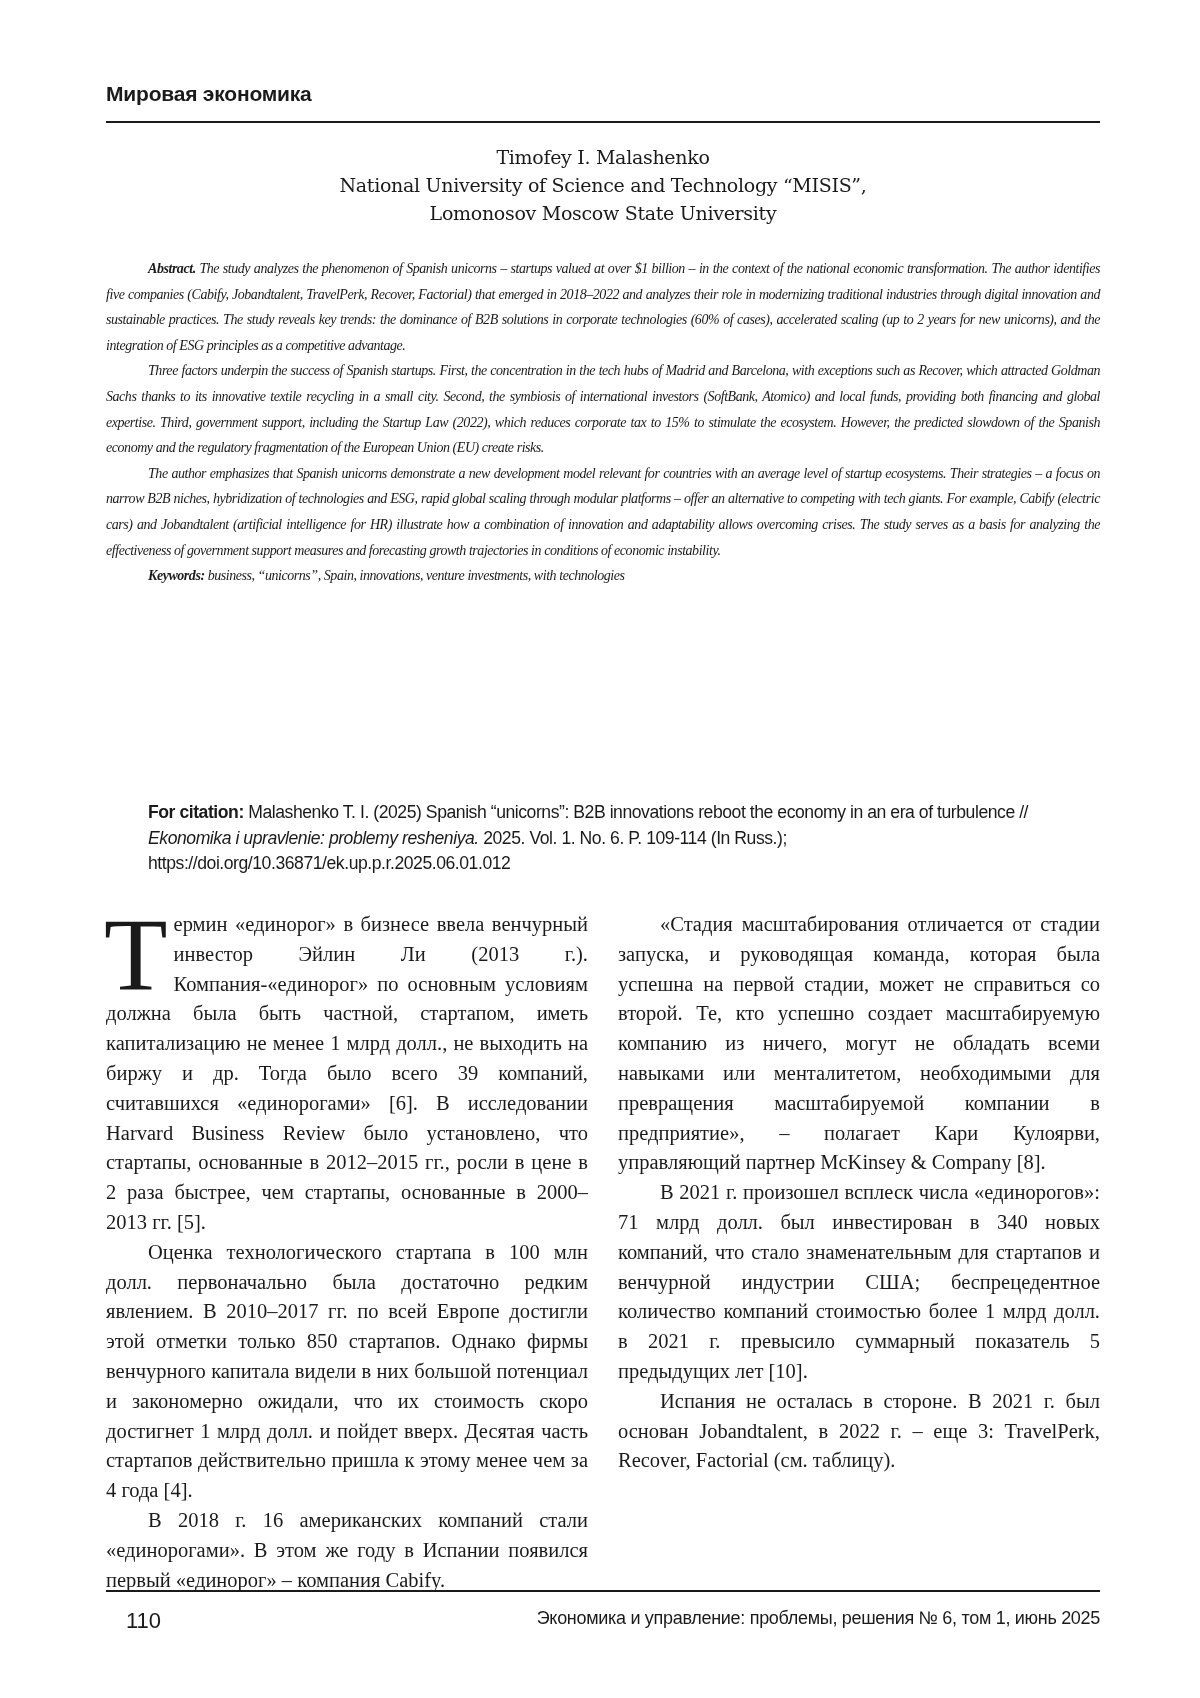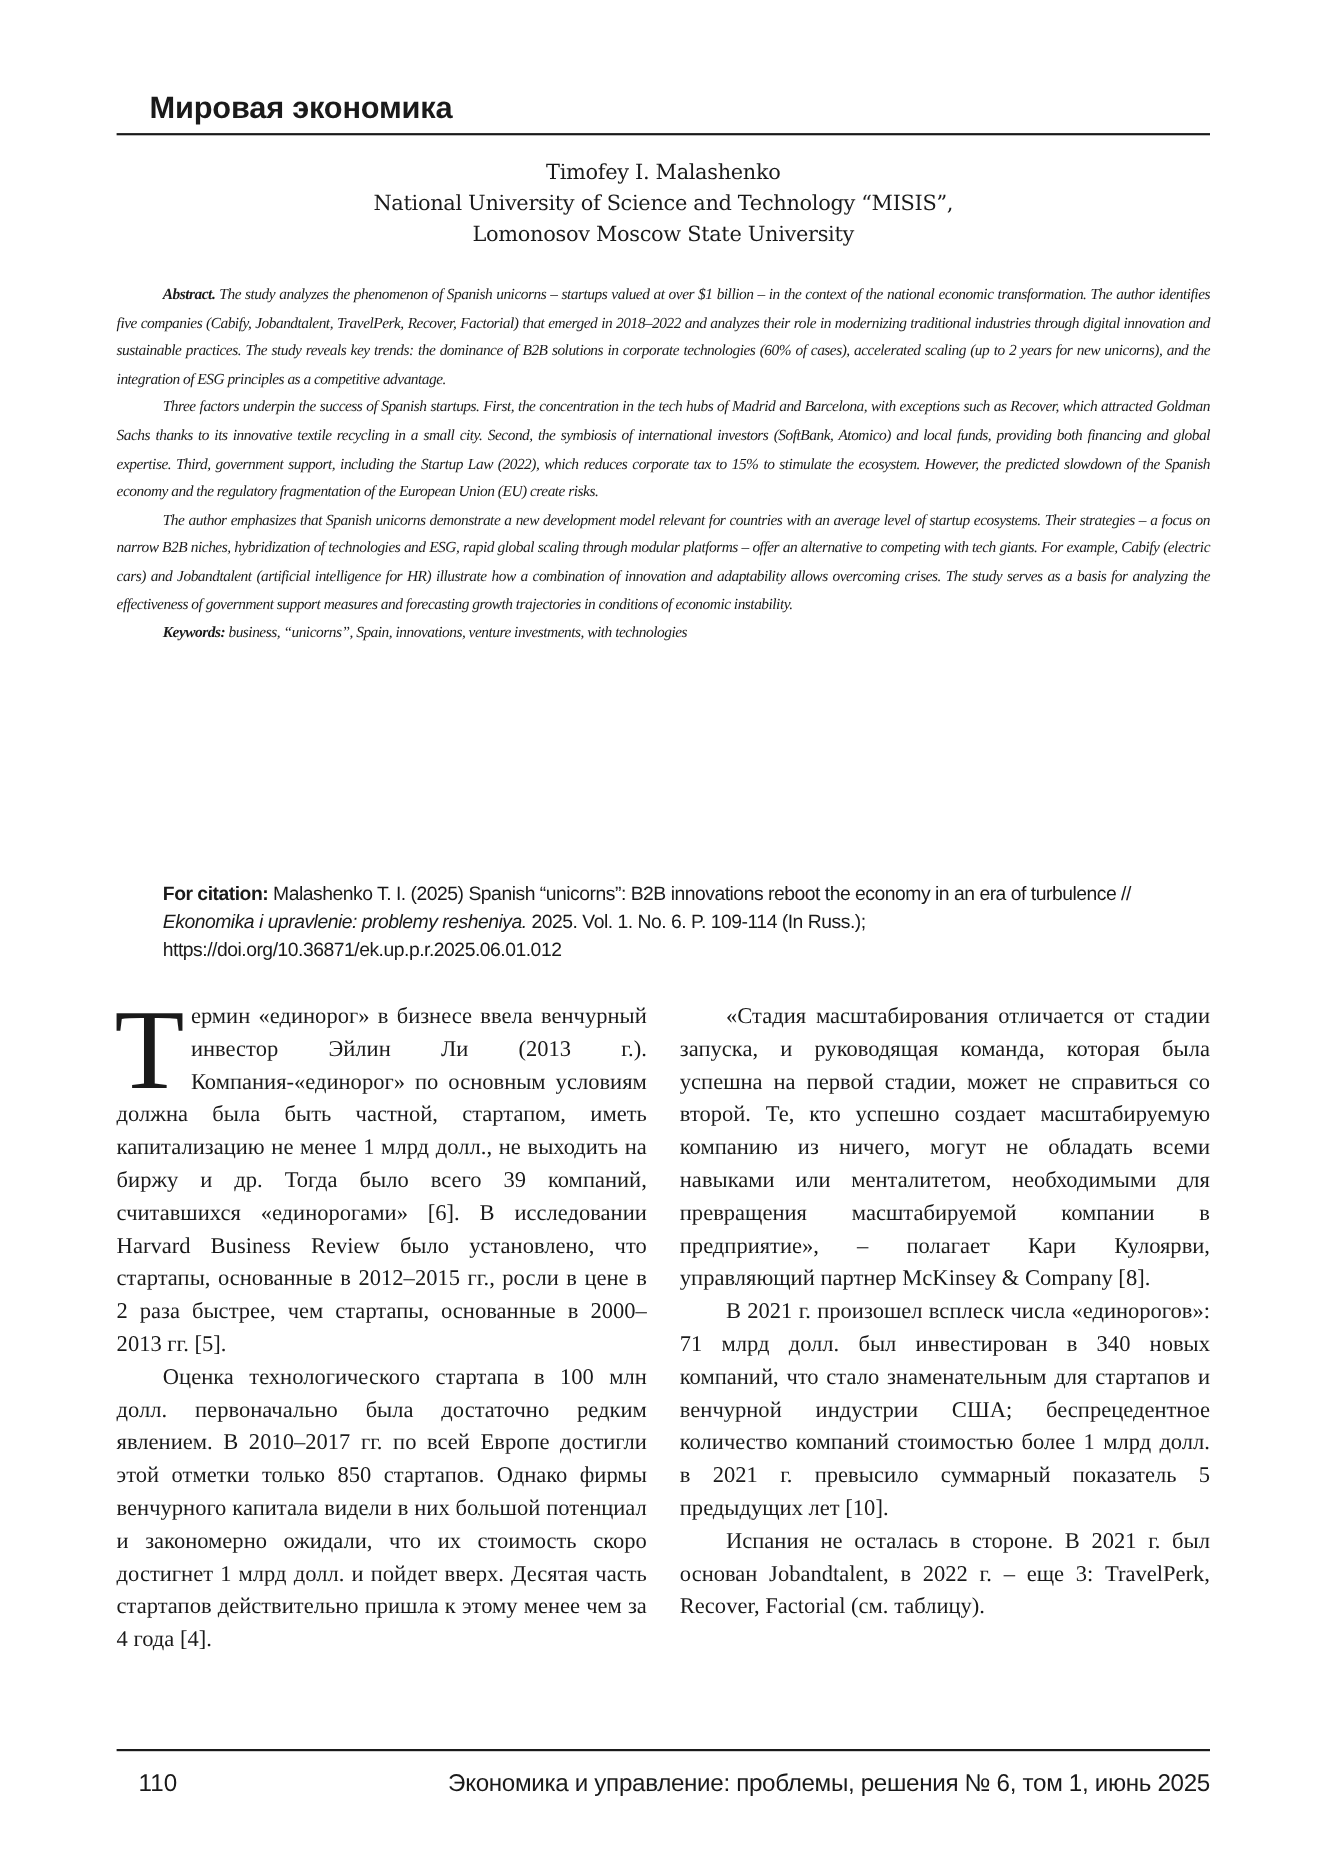"Мировая экономика" .section-header { font-size: 28px -> 21px; margin-left: 30px -> none }
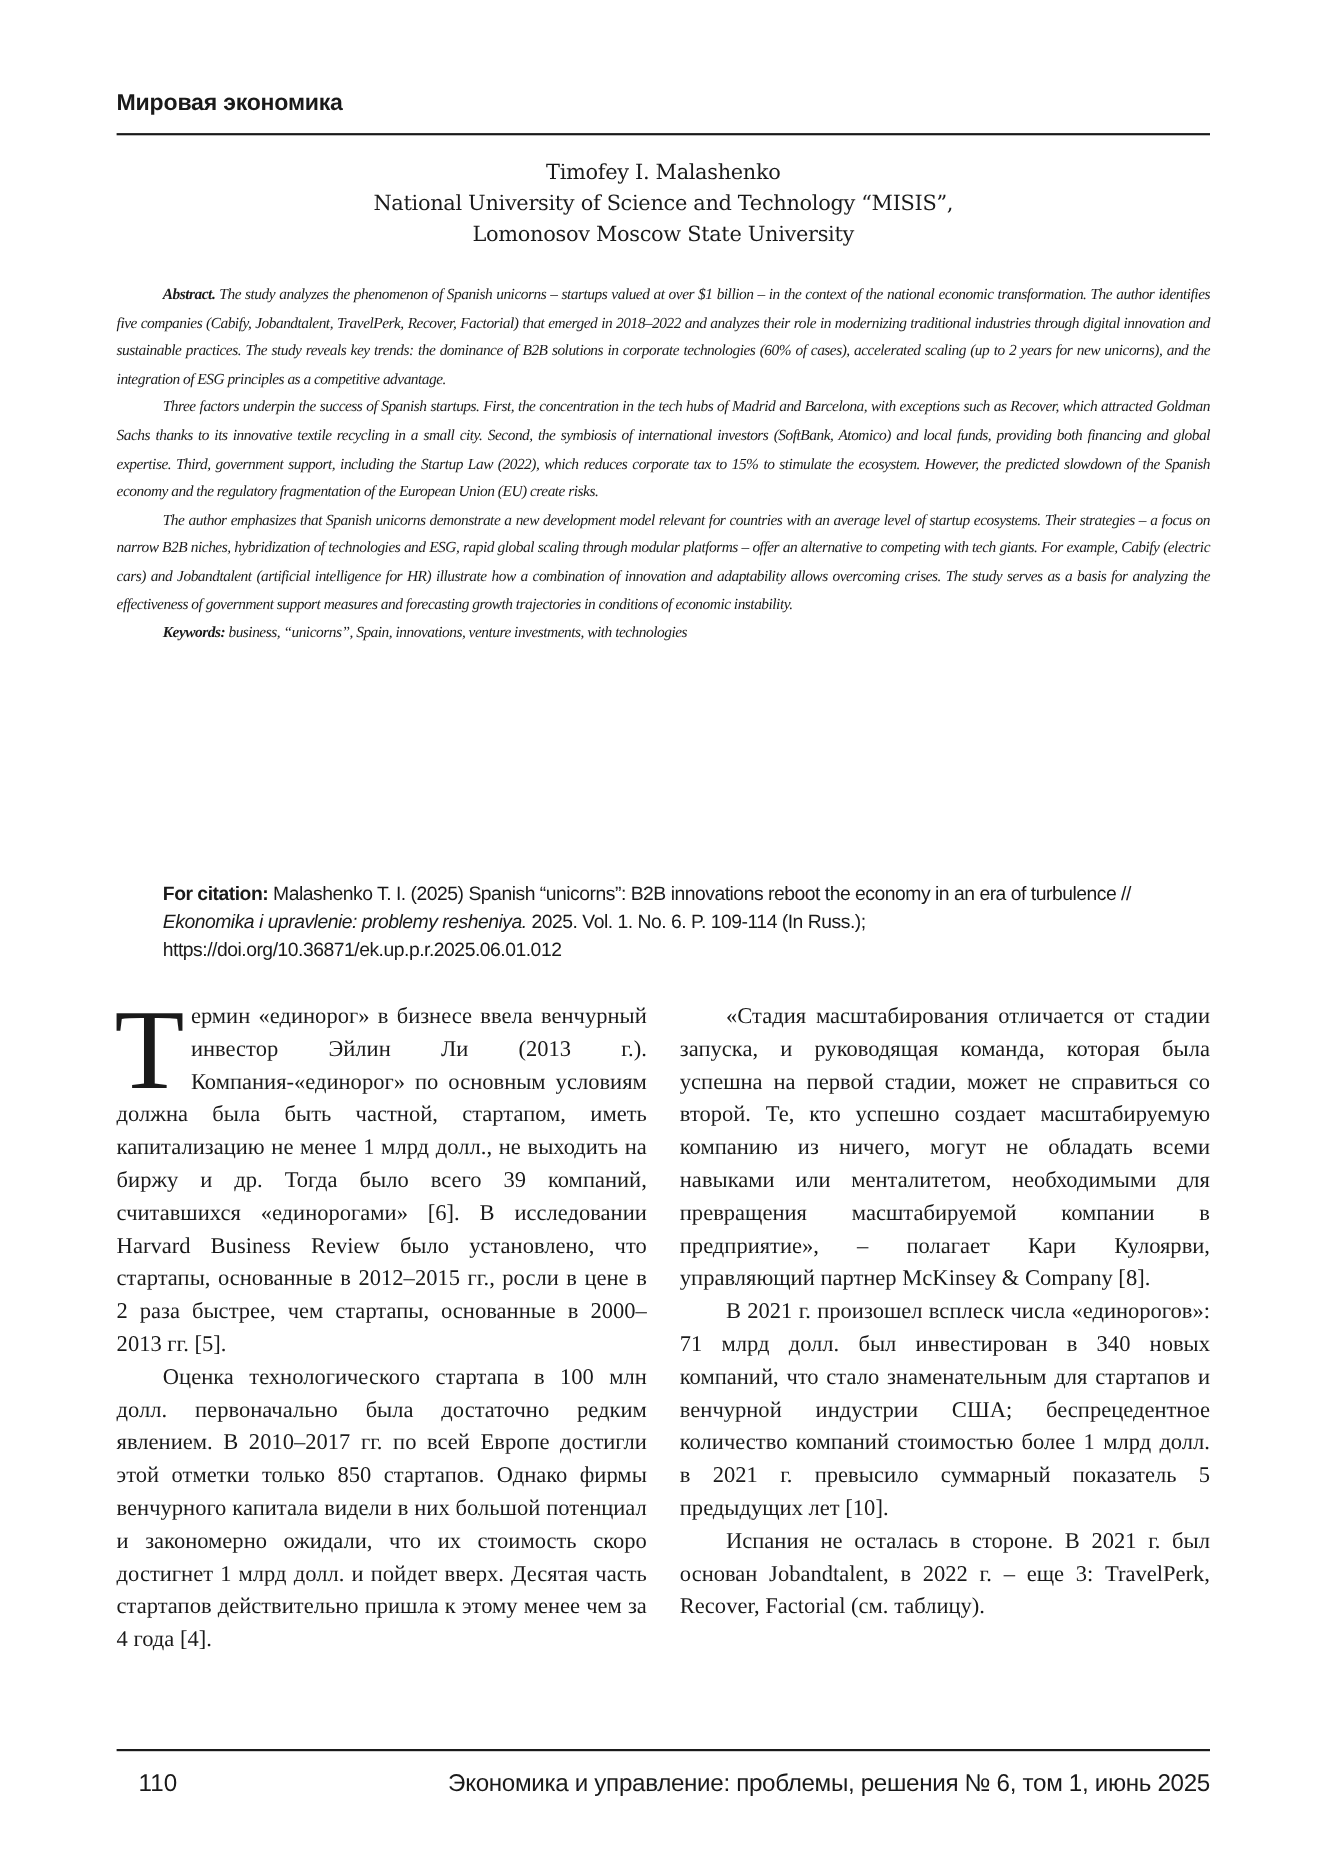"В 2018 г. 16 американских" p { html: none -> <p>В 2018 г. 16 американских компаний стали «единорогами». В этом же году в Испании появился первый «единорог» – компания Cabify.</p> }
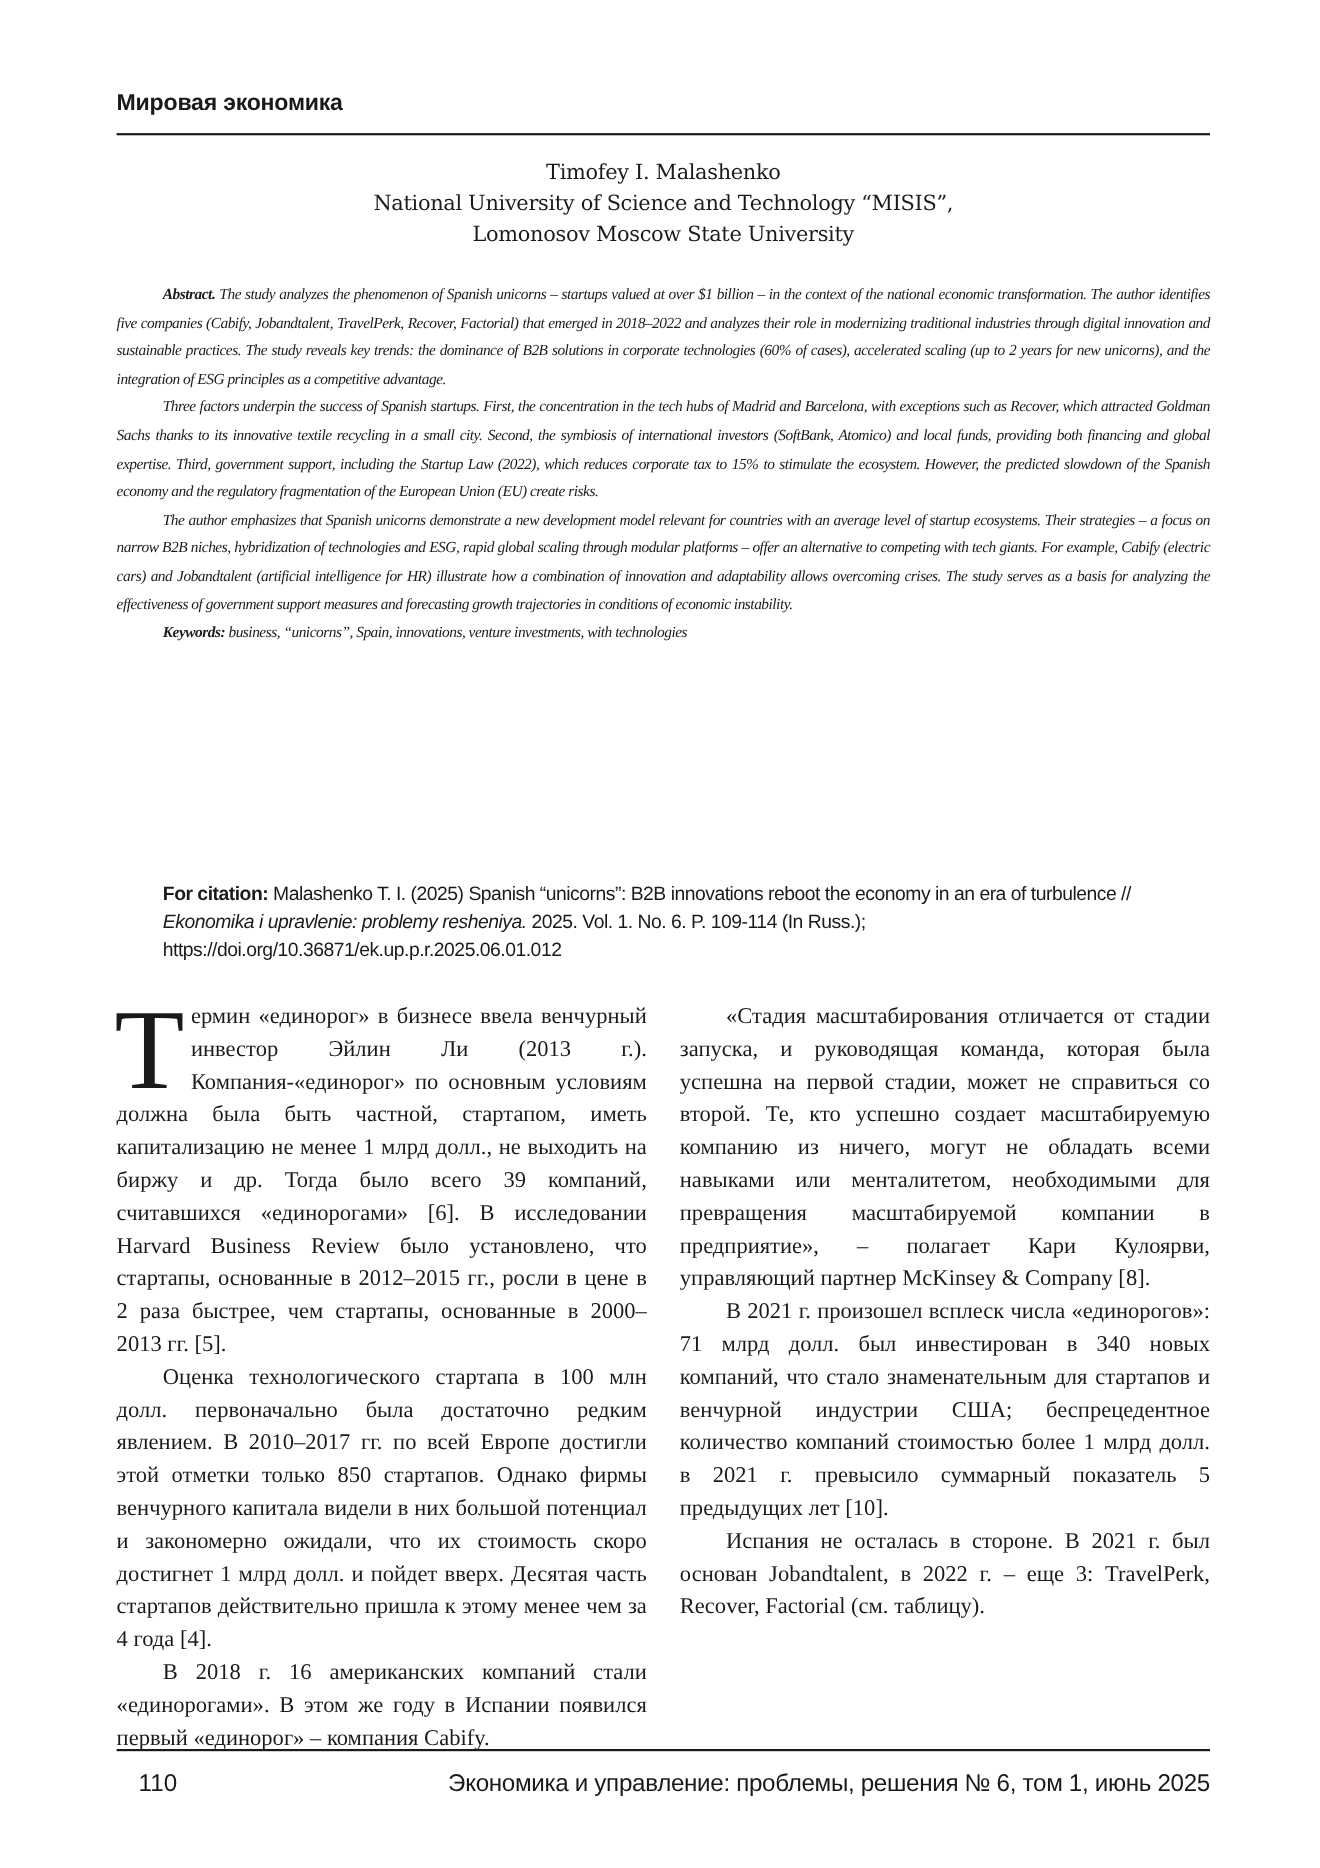"Экономика и управление: проблемы," .footer-journal { font-size: 22px -> 18px }
